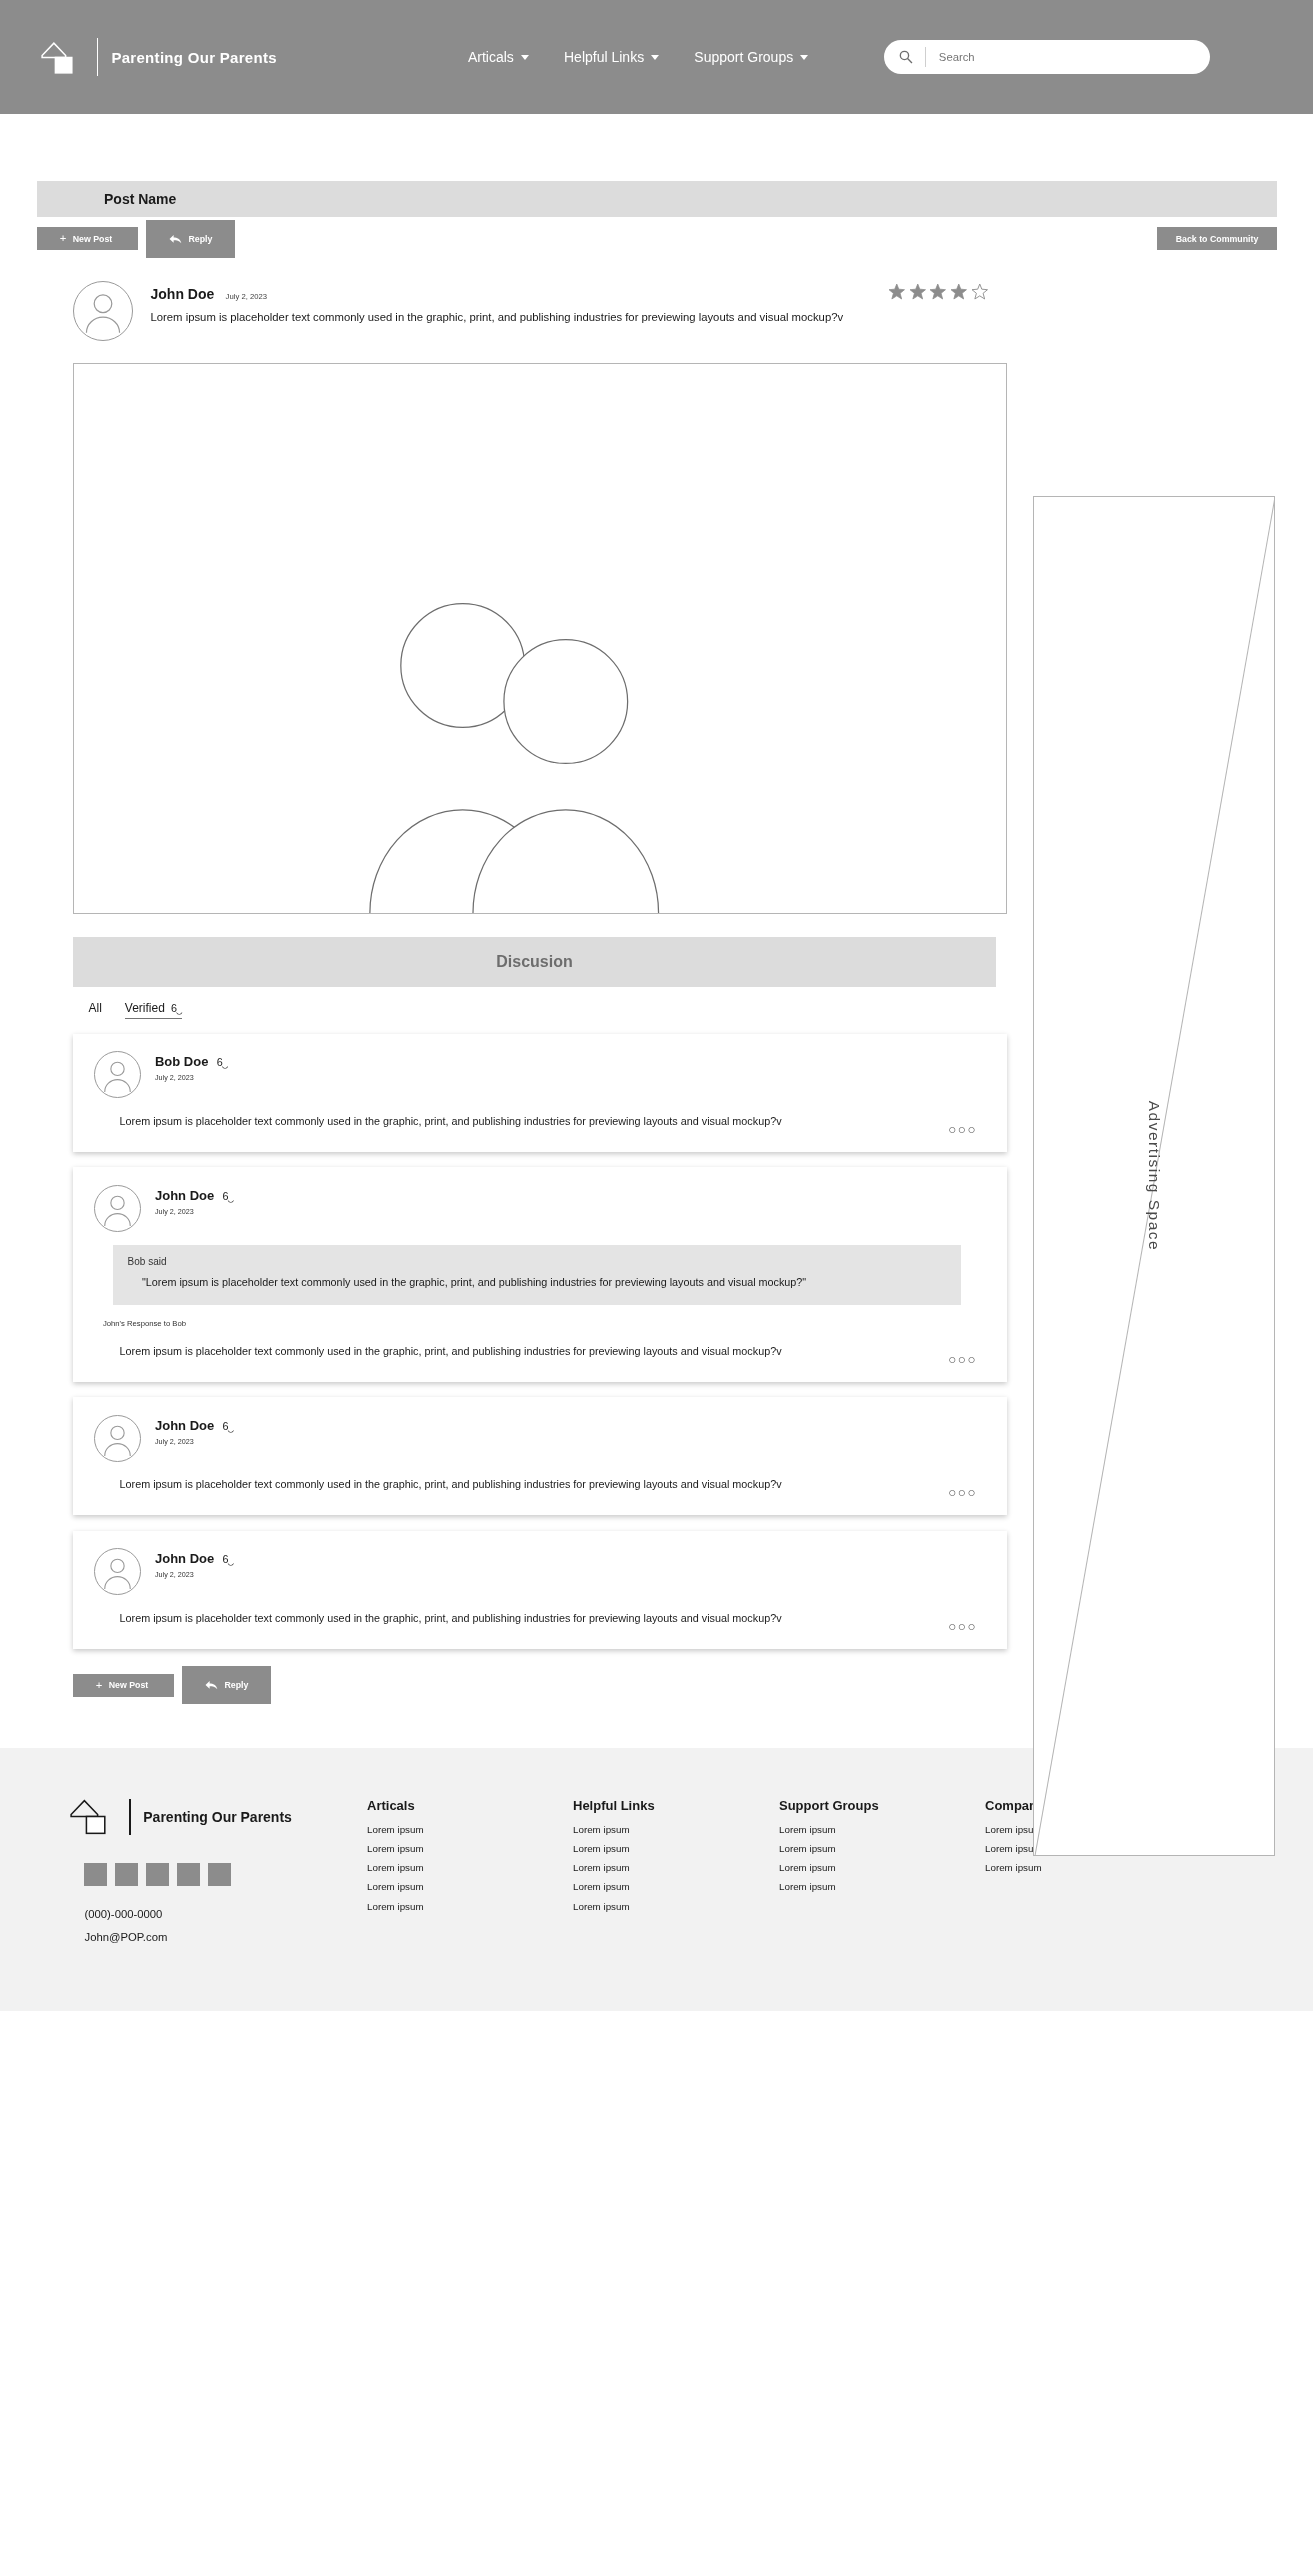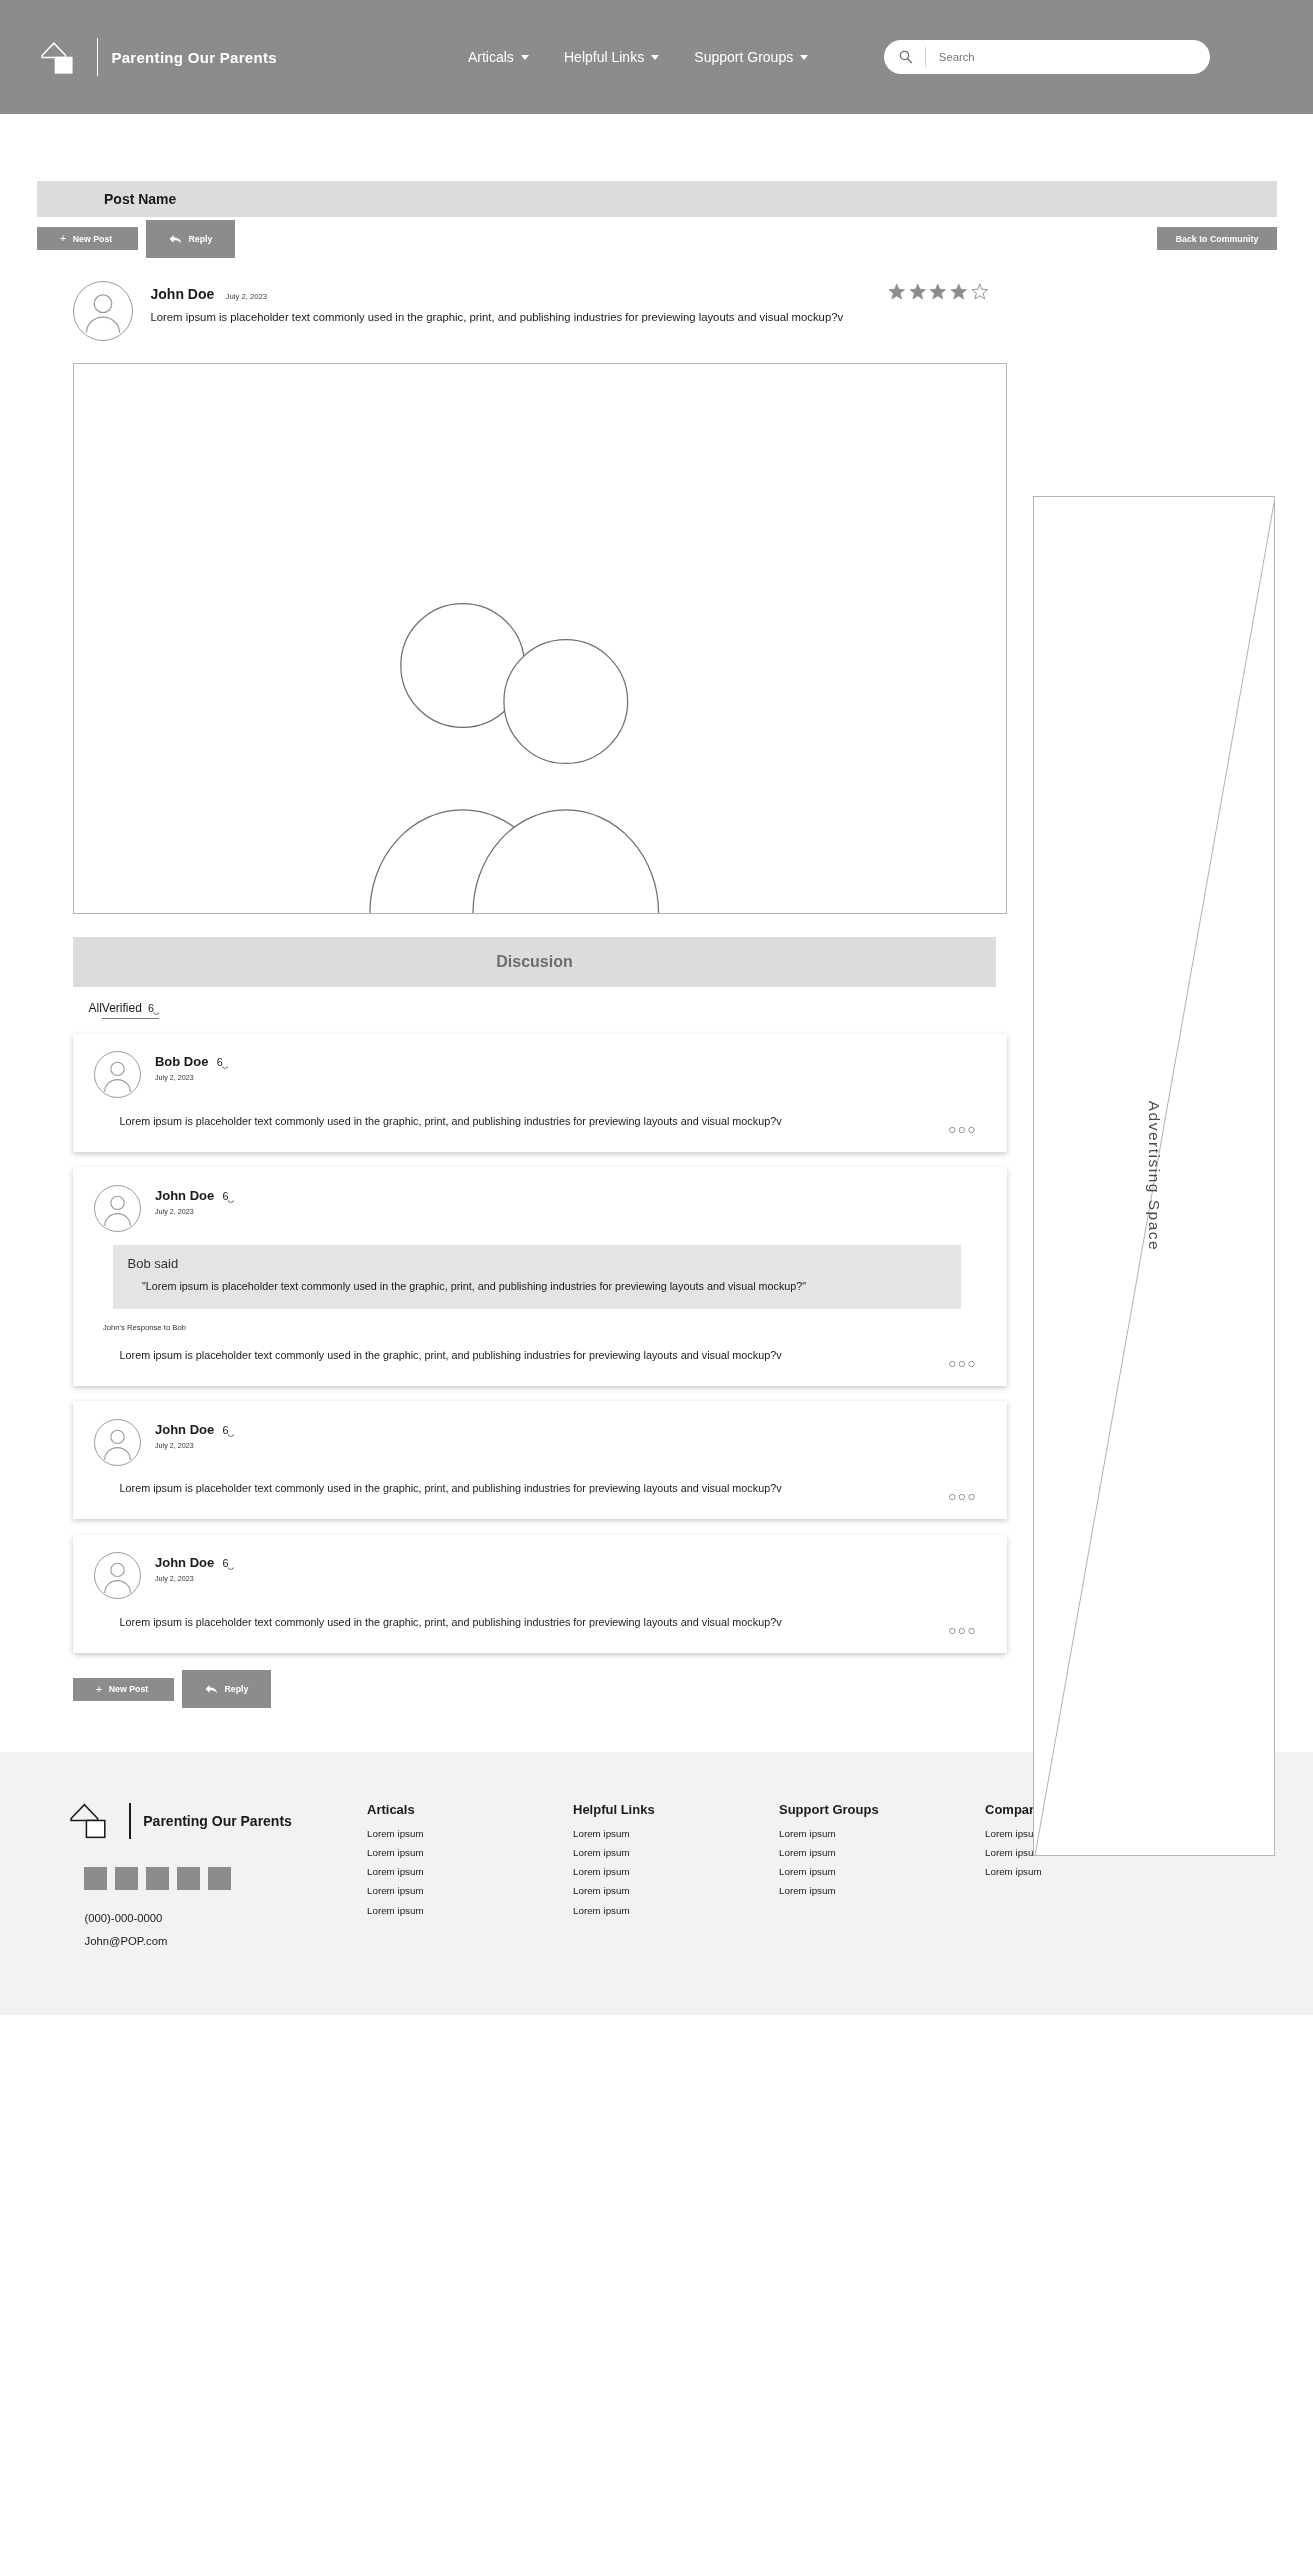"All" .filter-row { gap: none -> 23px }
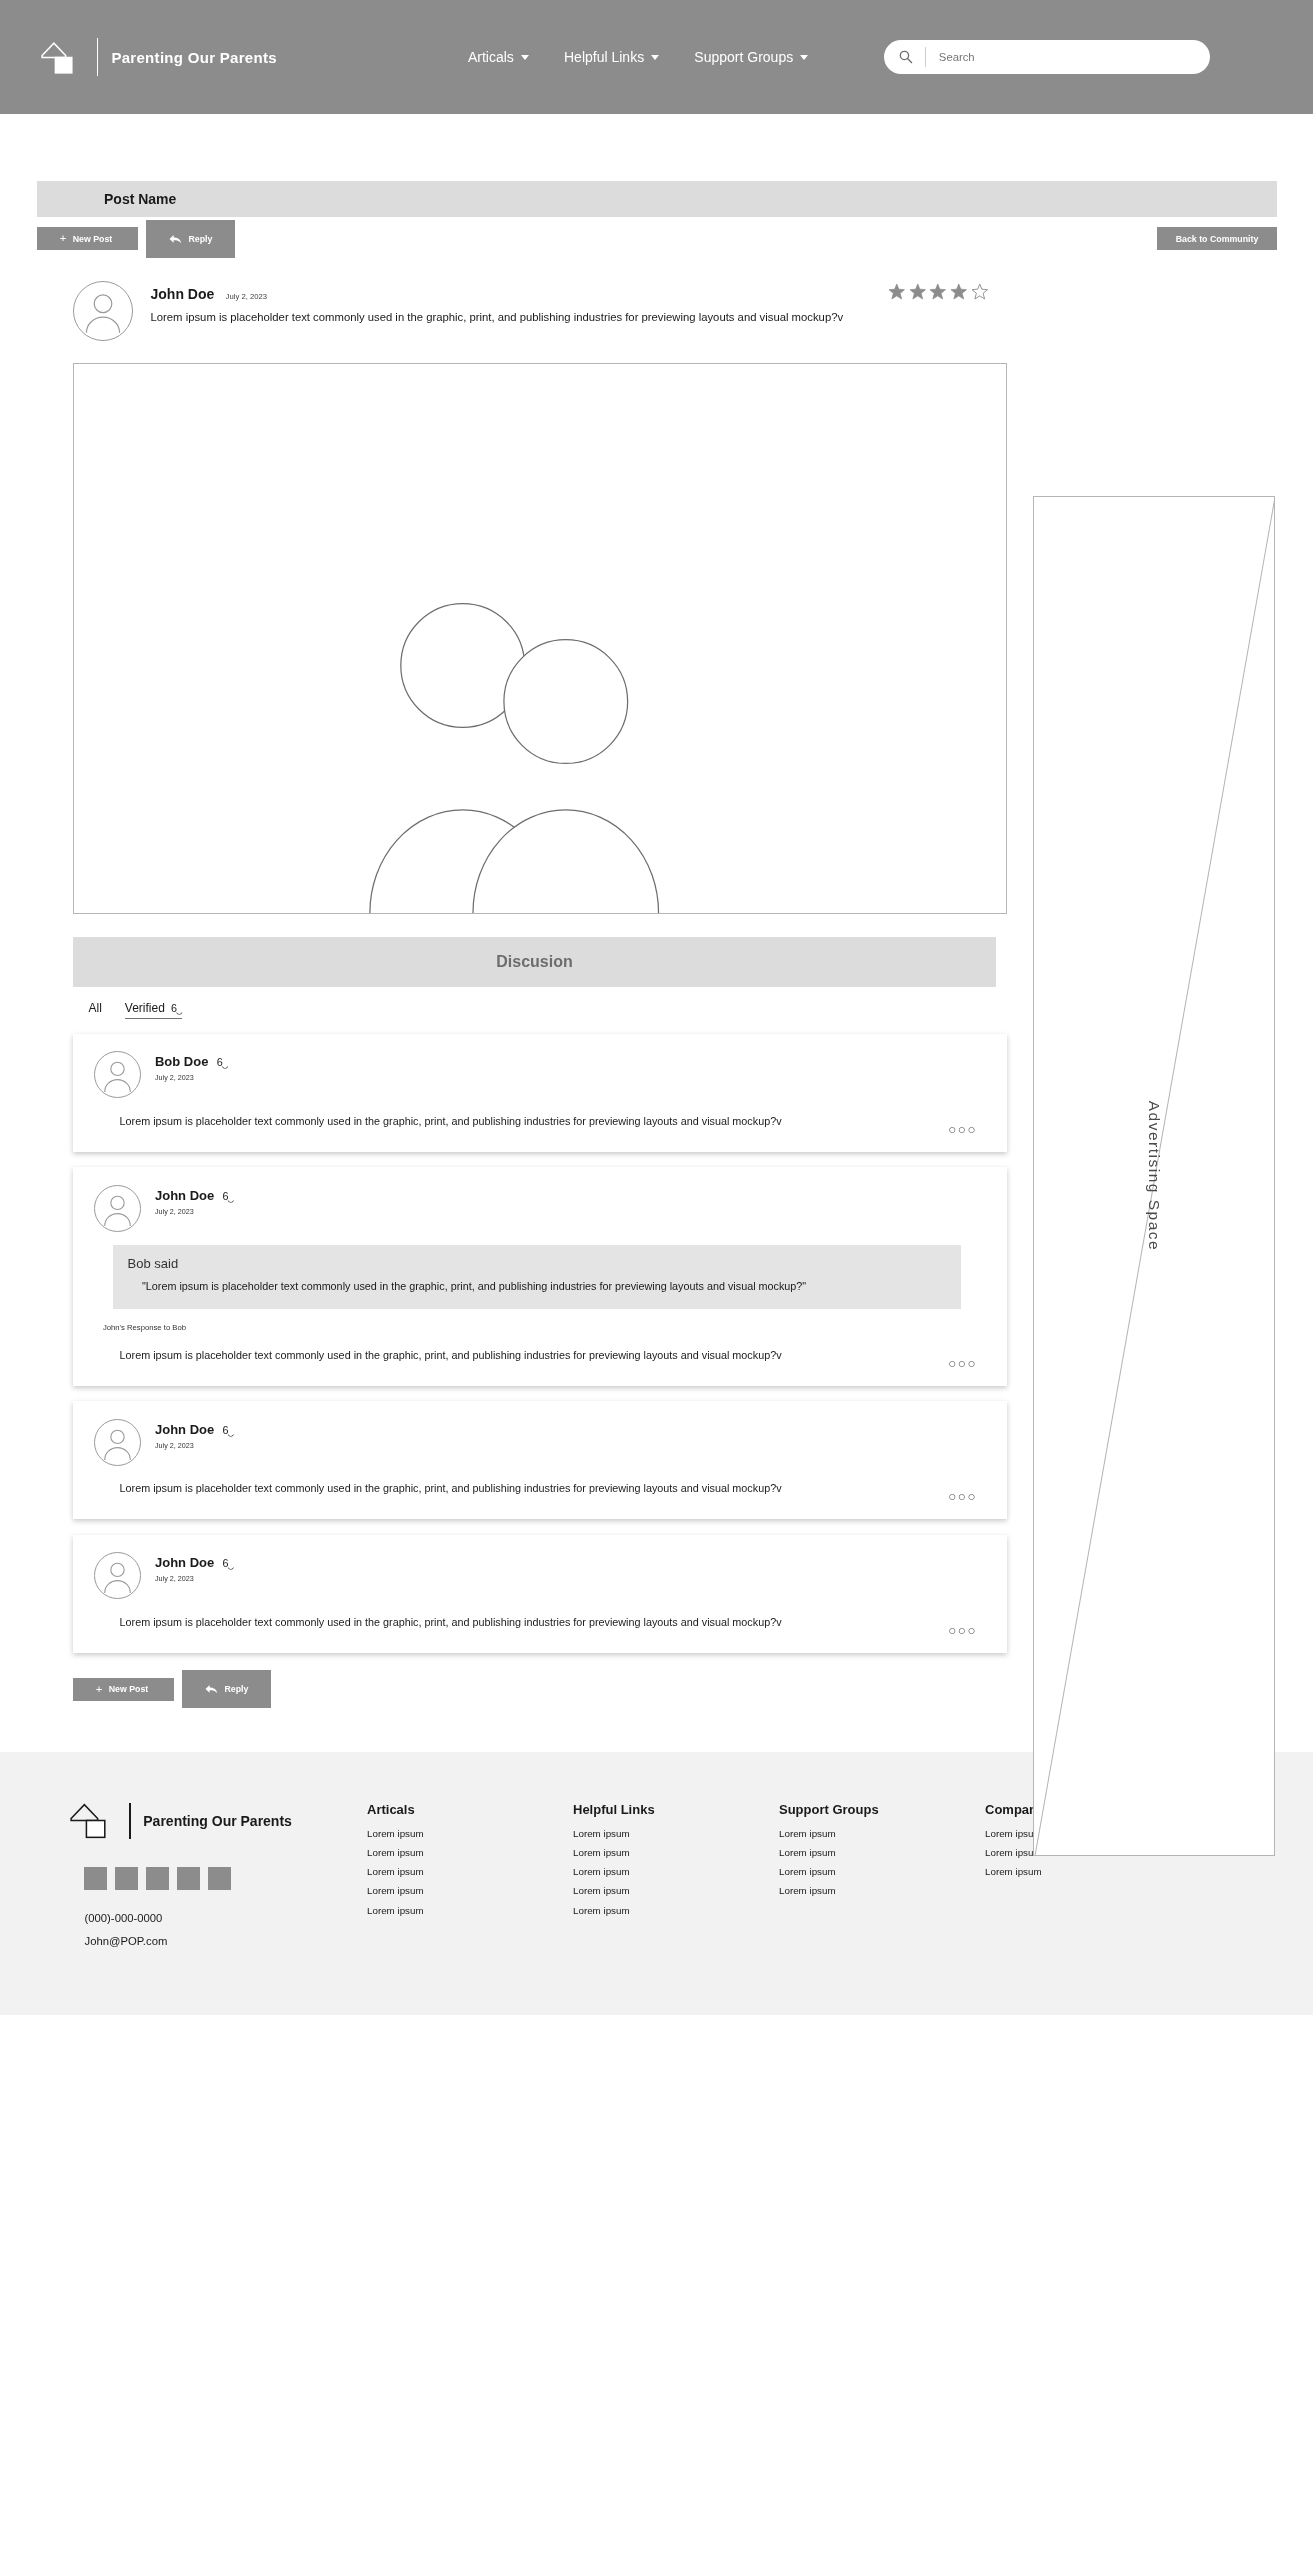"Bob said" .quote-label { font-size: 13px -> 10px }
